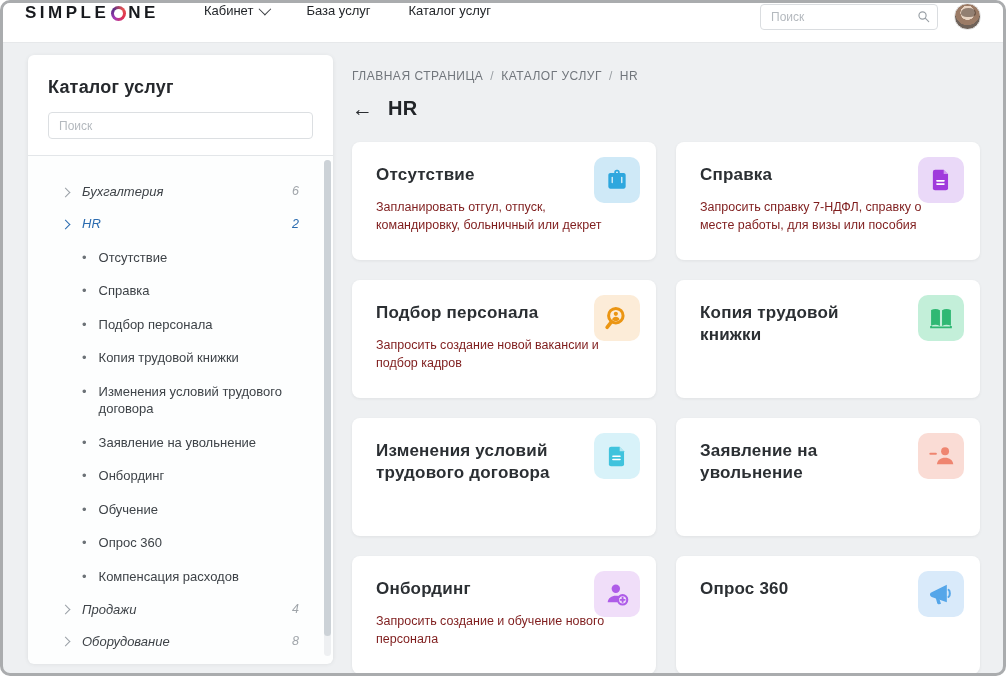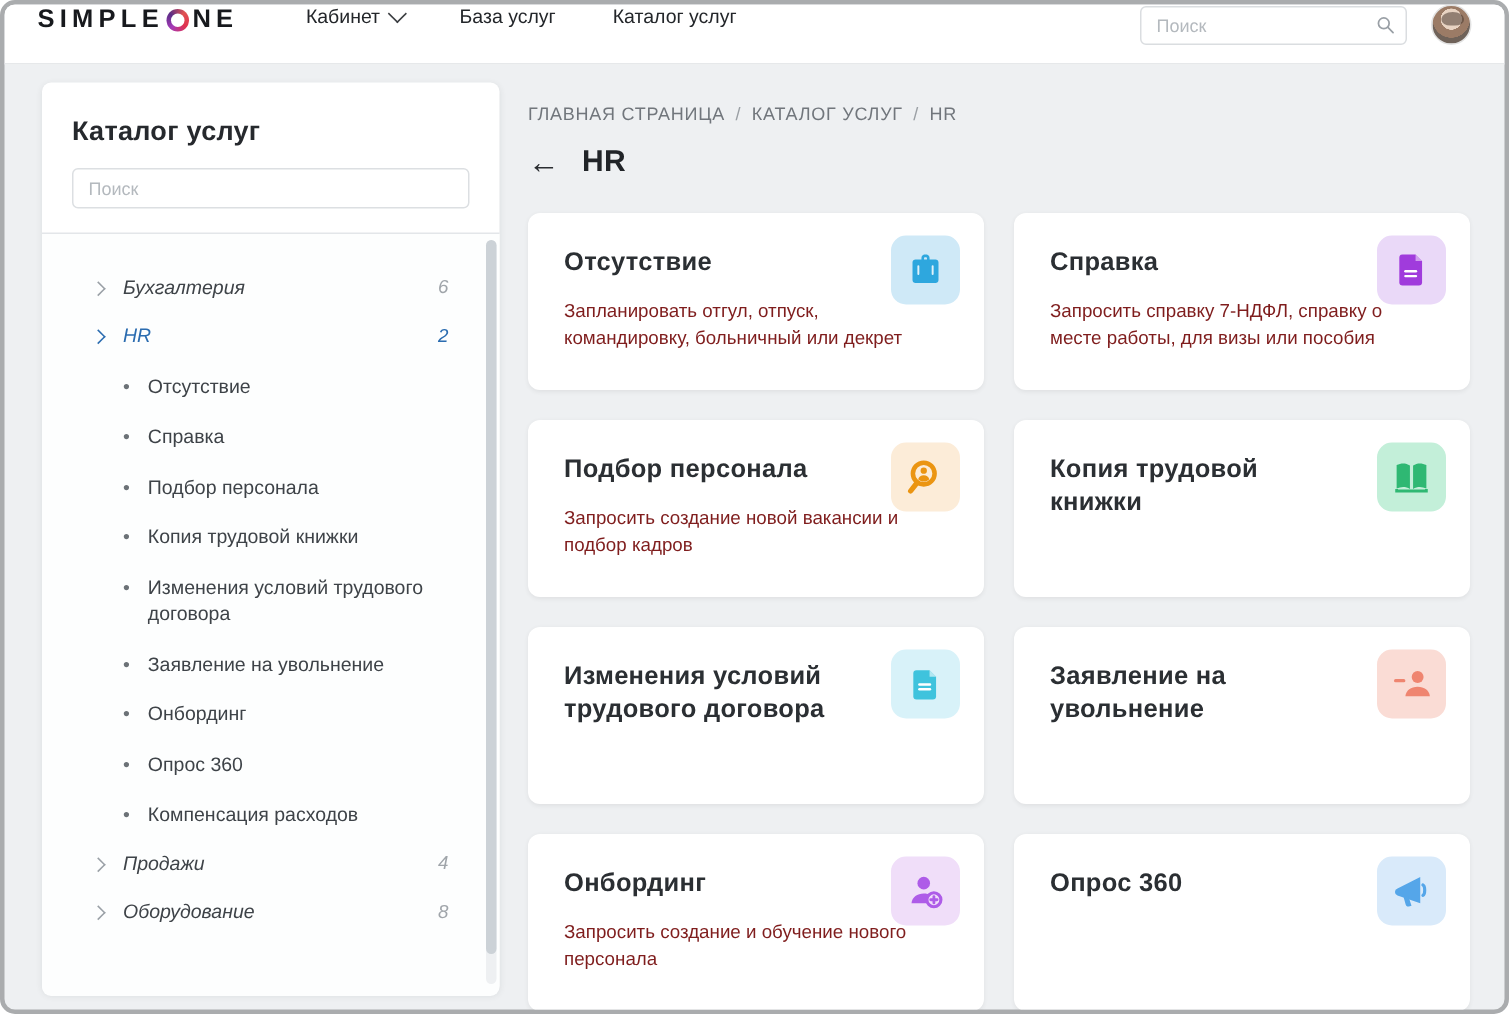"Обучение" div.tree-item { html: none -> <div> <span>Обучение</span> </div> }
